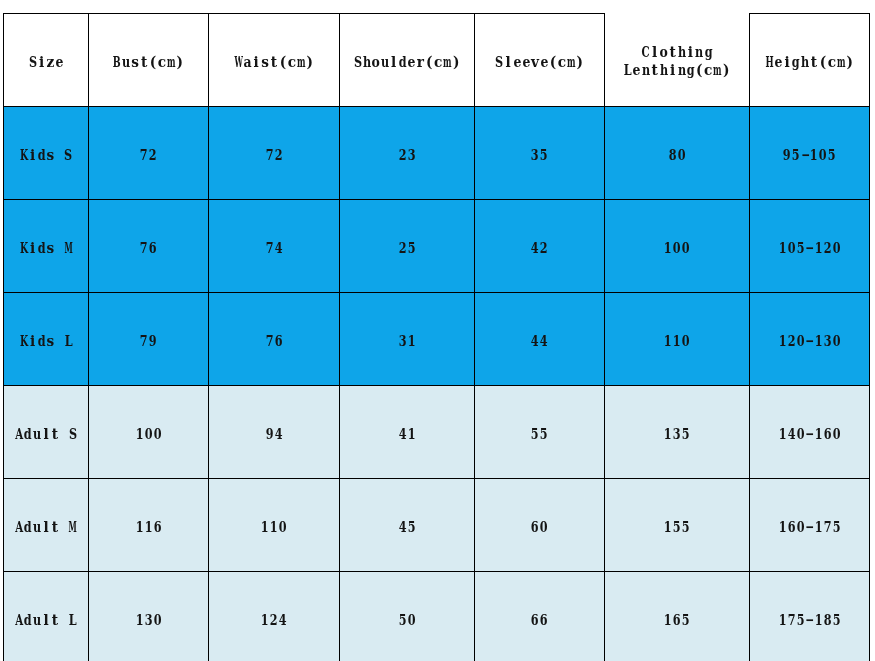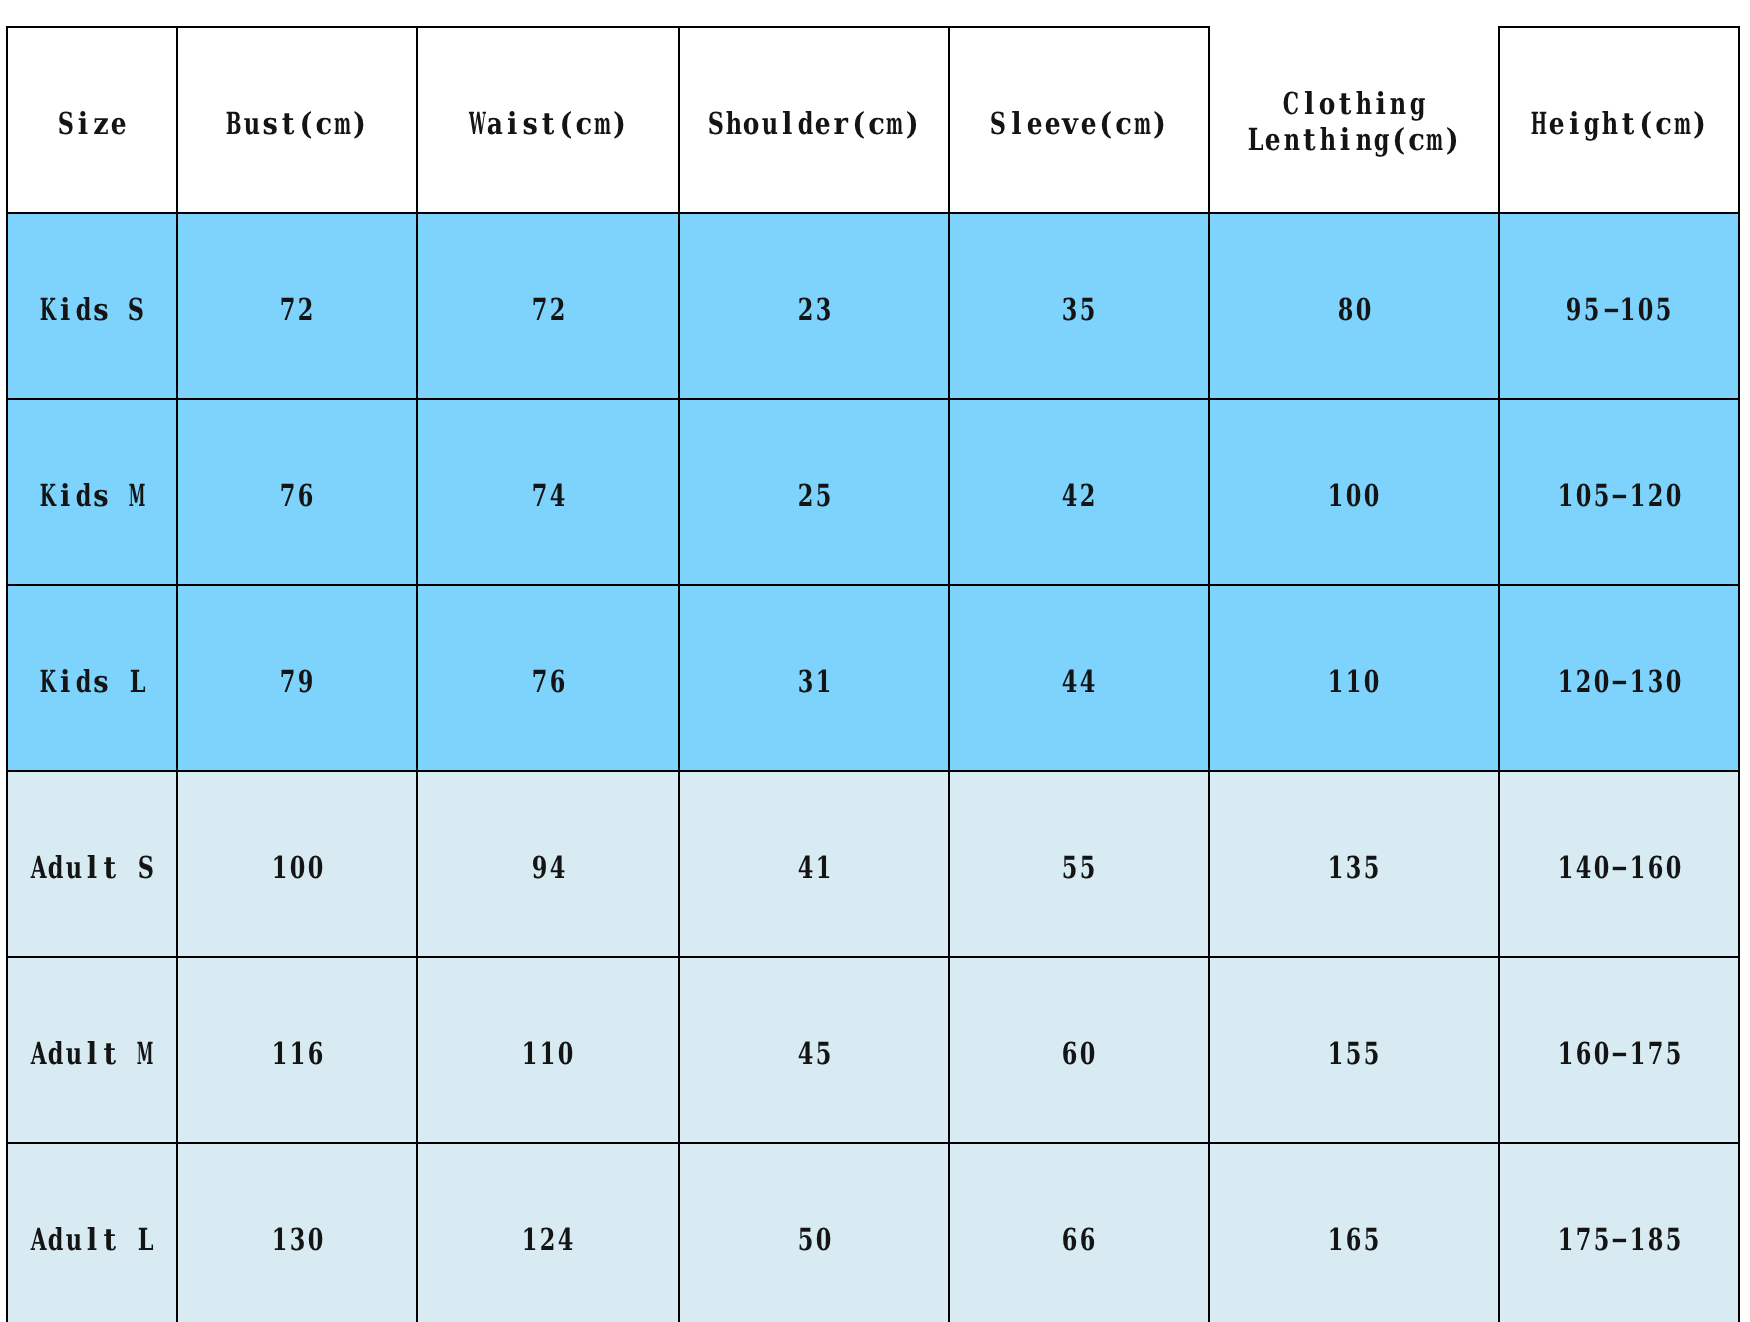"K i ds S" .row-kids .td { background: #7dd3fc -> #0ea5e9 }
